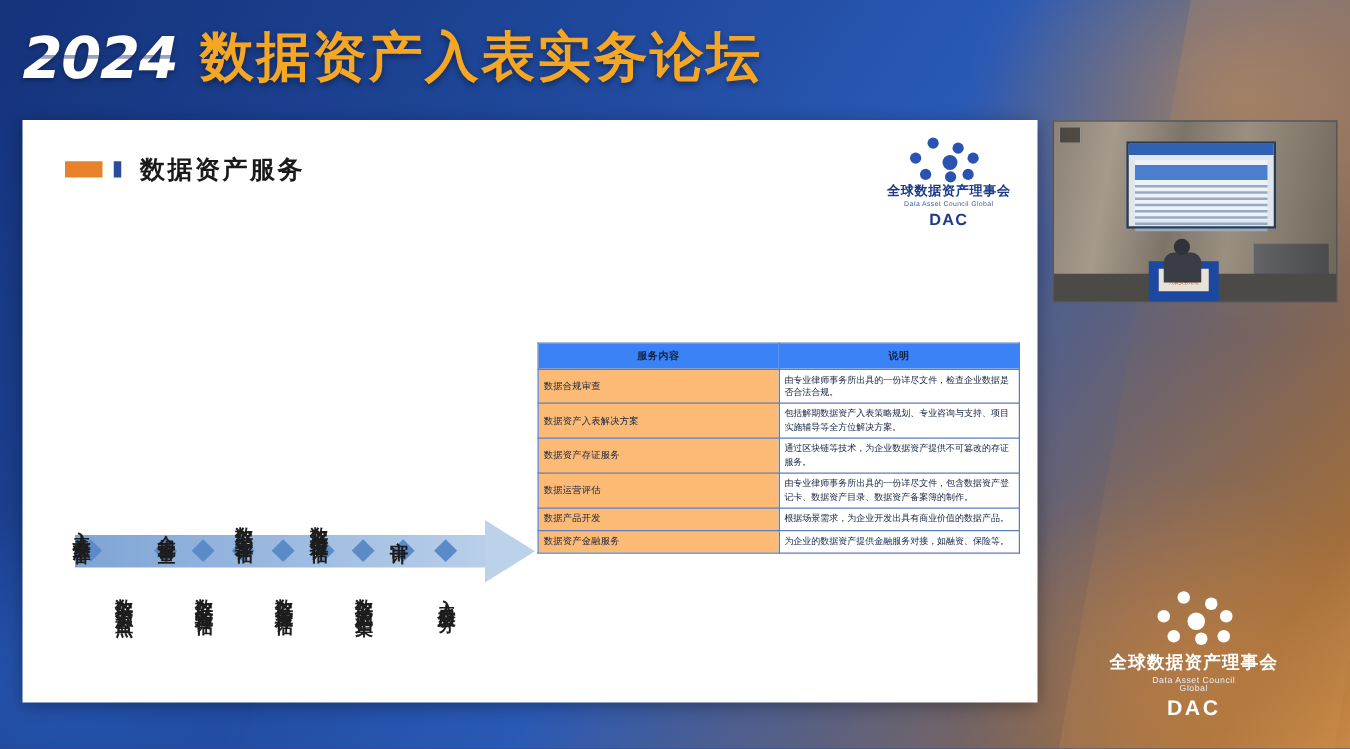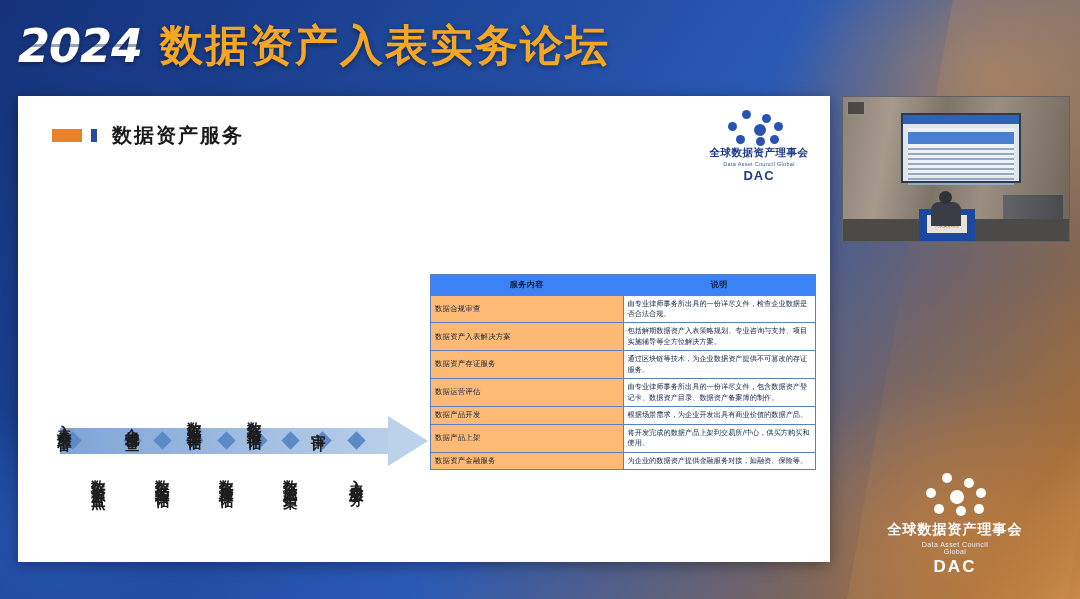"数据产品上架" tr { html: <tr> <td>数据产品上架</td> <td>将开发完成的数据产品上架到交易所/中心，供买方购买和使用。</td> </tr> -> none }
